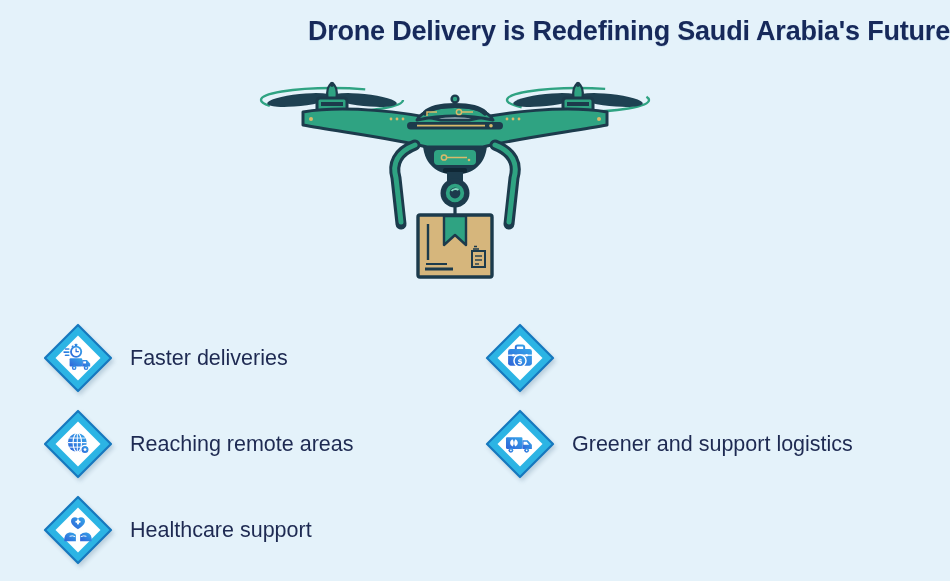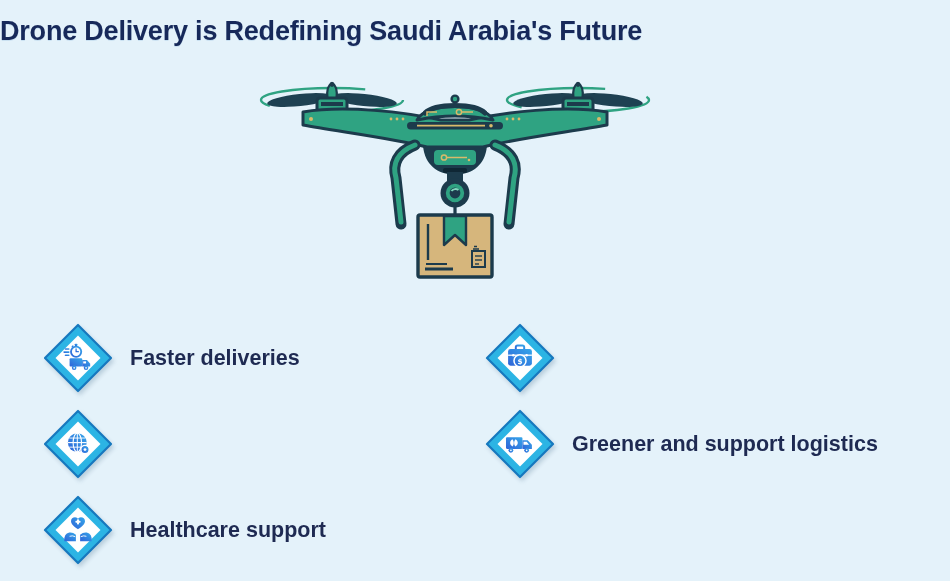"Drone Delivery is Redefining Saudi" .title { text-align: left -> right }
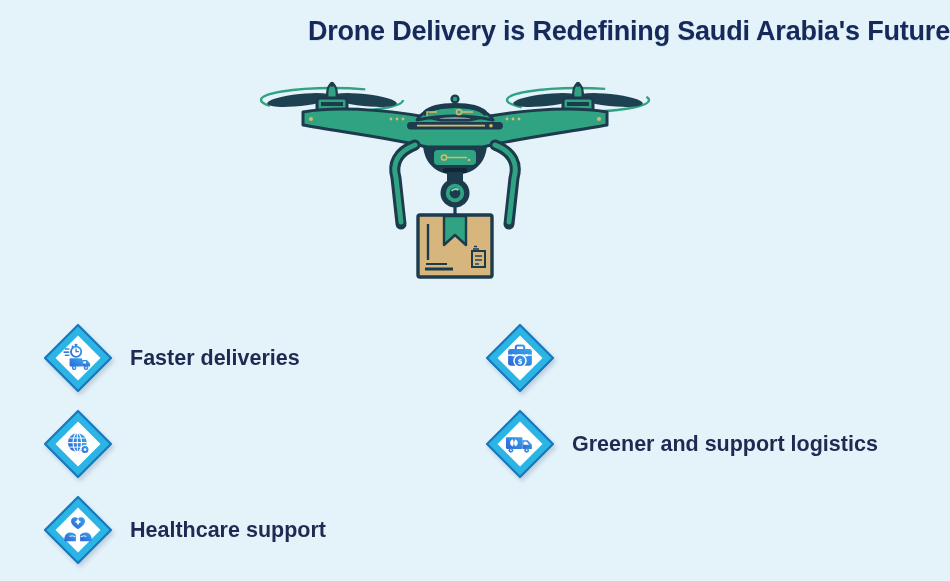"Faster deliveries" .feature-label { font-weight: 700 -> 400 }
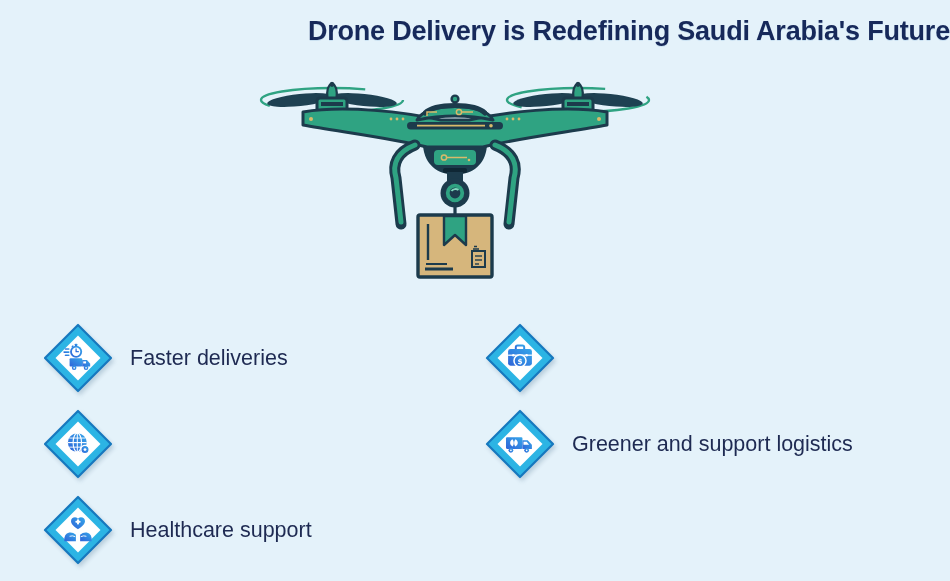"Reaching remote areas" span.feature-label { html: none -> <span>Reaching remote areas</span> }
